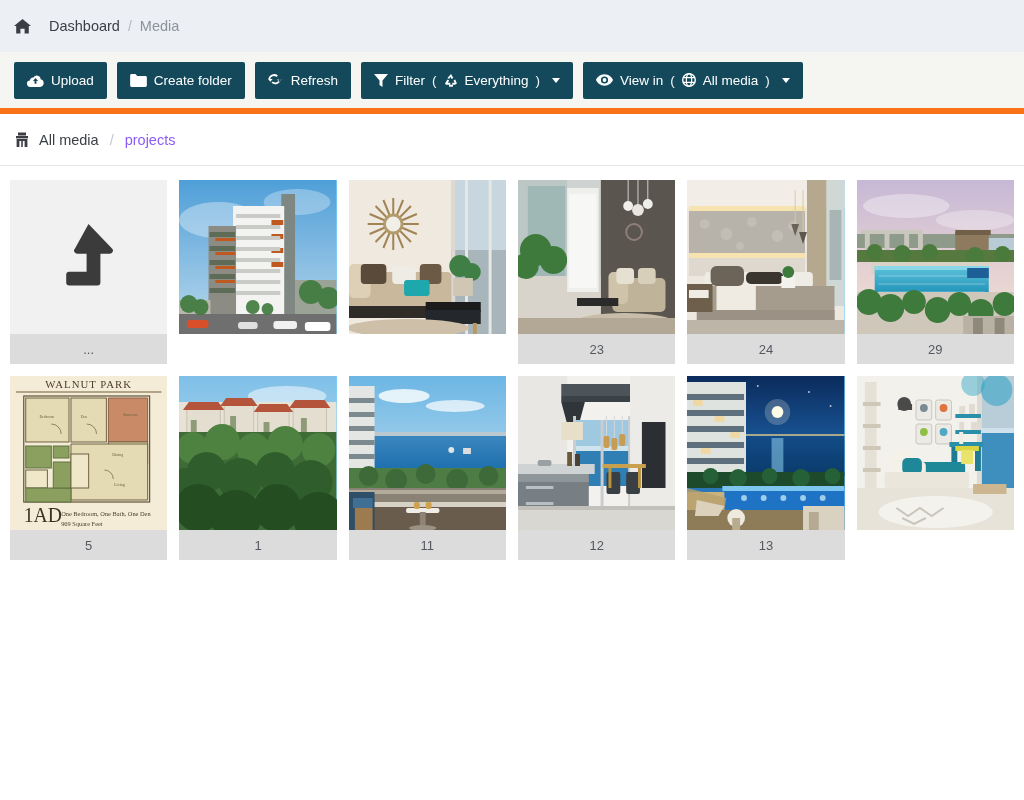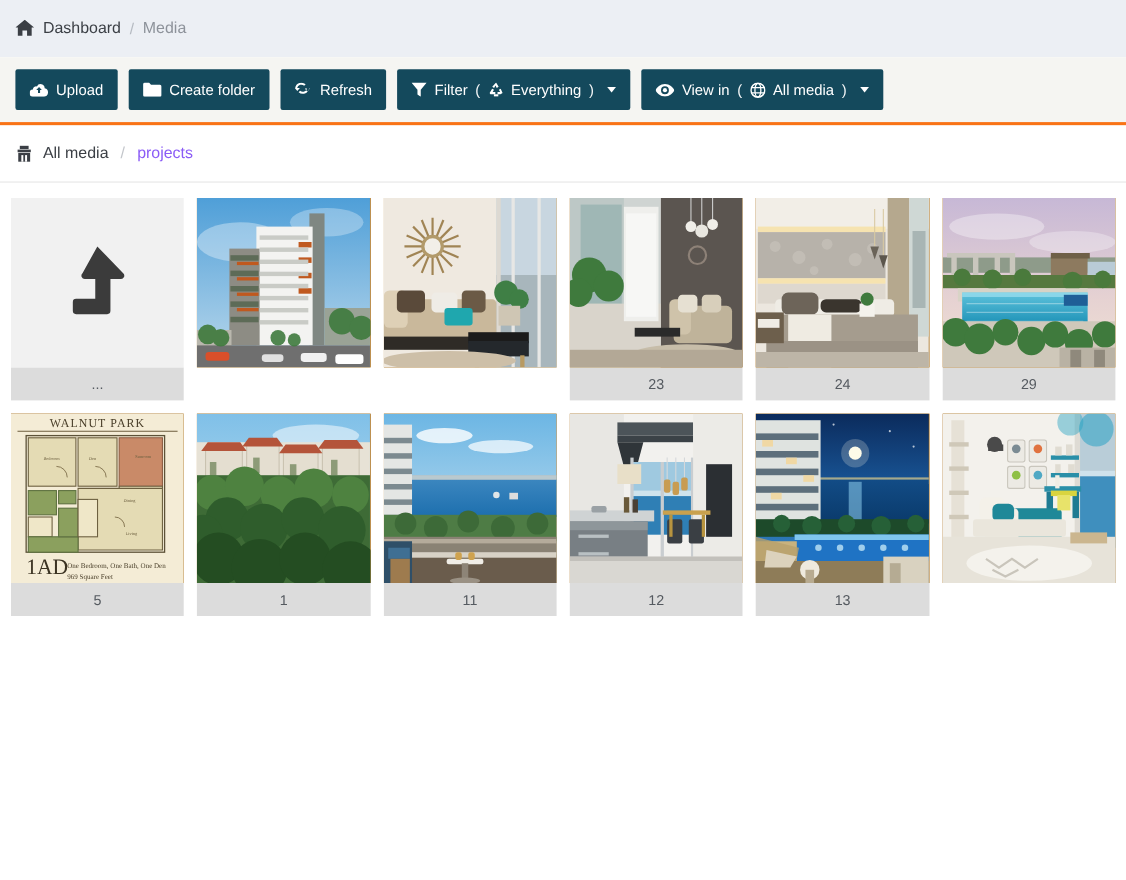"Dashboard" .crumb-home { align-items: flex-start -> flex-end; gap: 8px -> 18px }
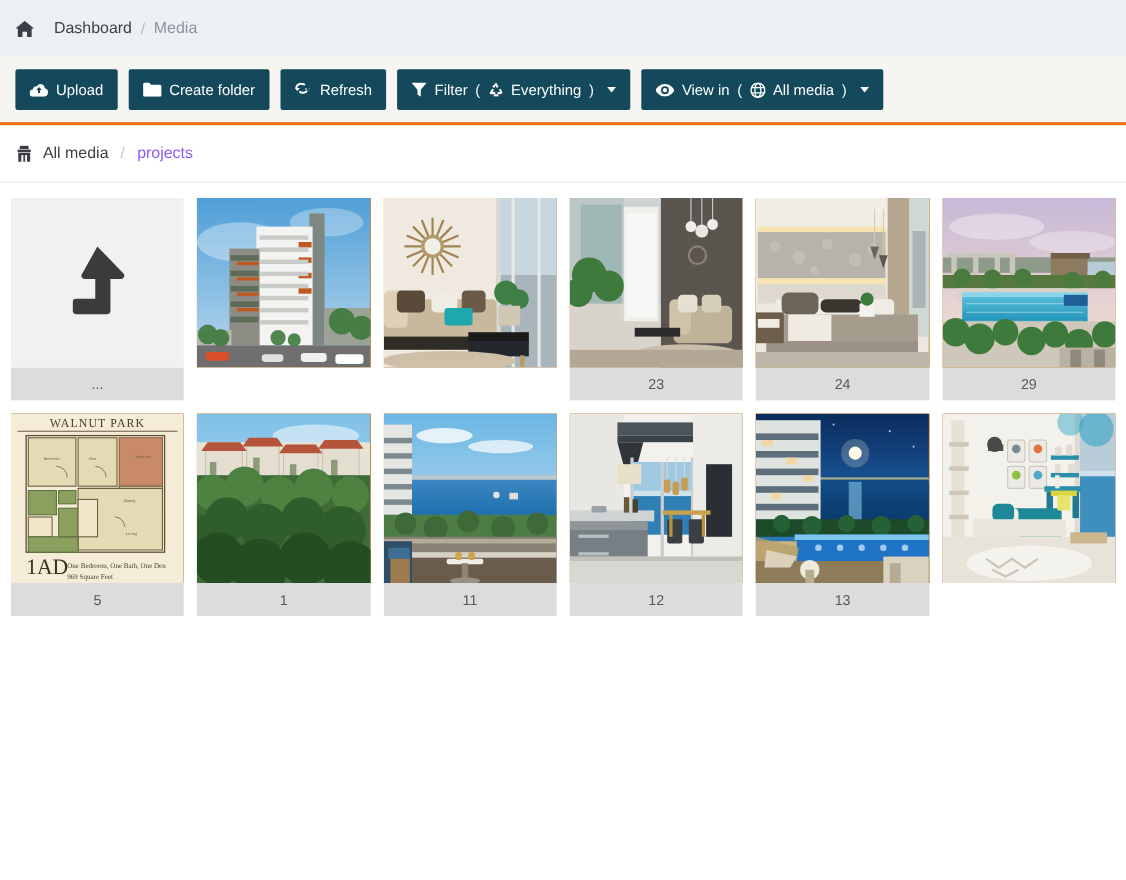"Upload" .toolbar { border-bottom: 3px solid #f97316 -> 6px solid #f97316 }
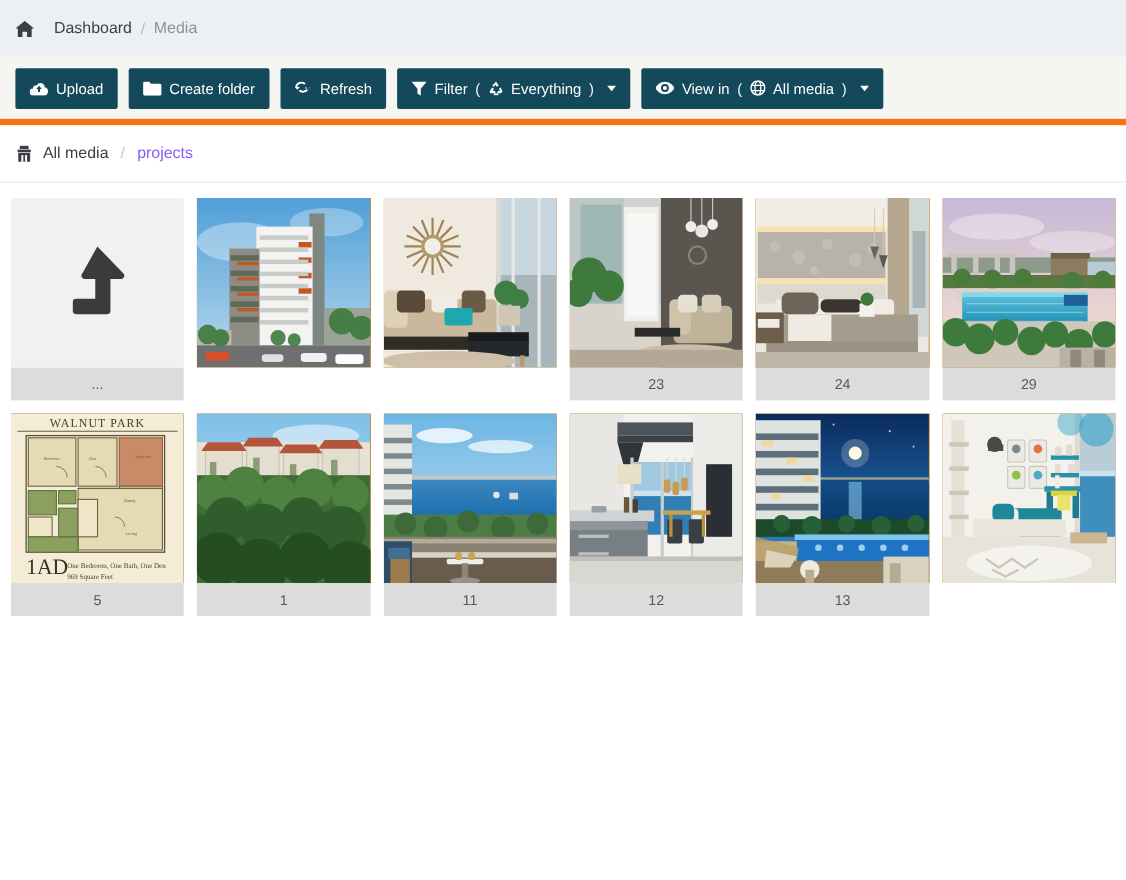"WALNUT PARK" .thumb { background: #a16207 -> #7dd3fc }
